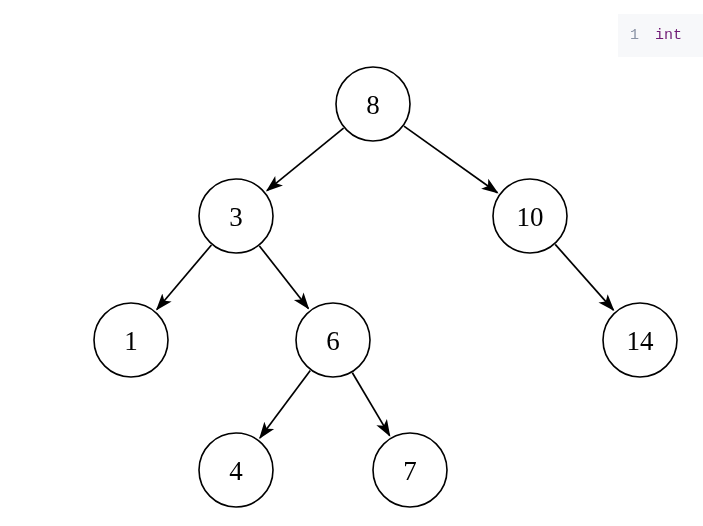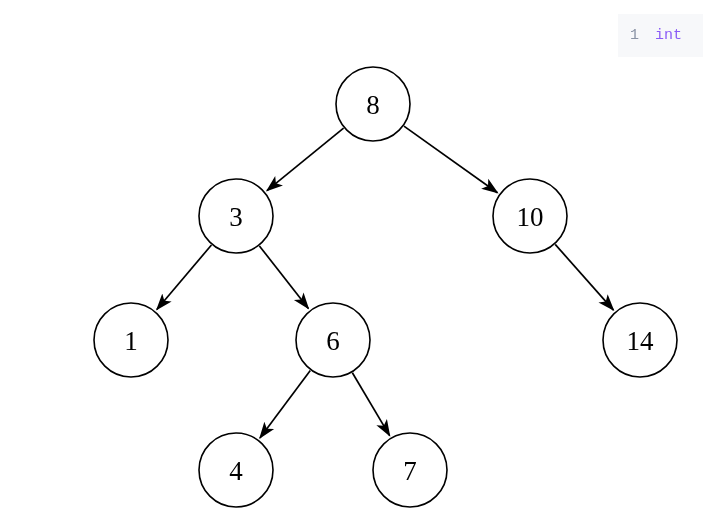"int" #code-text { color: #8b5cf6 -> #701a75 }
